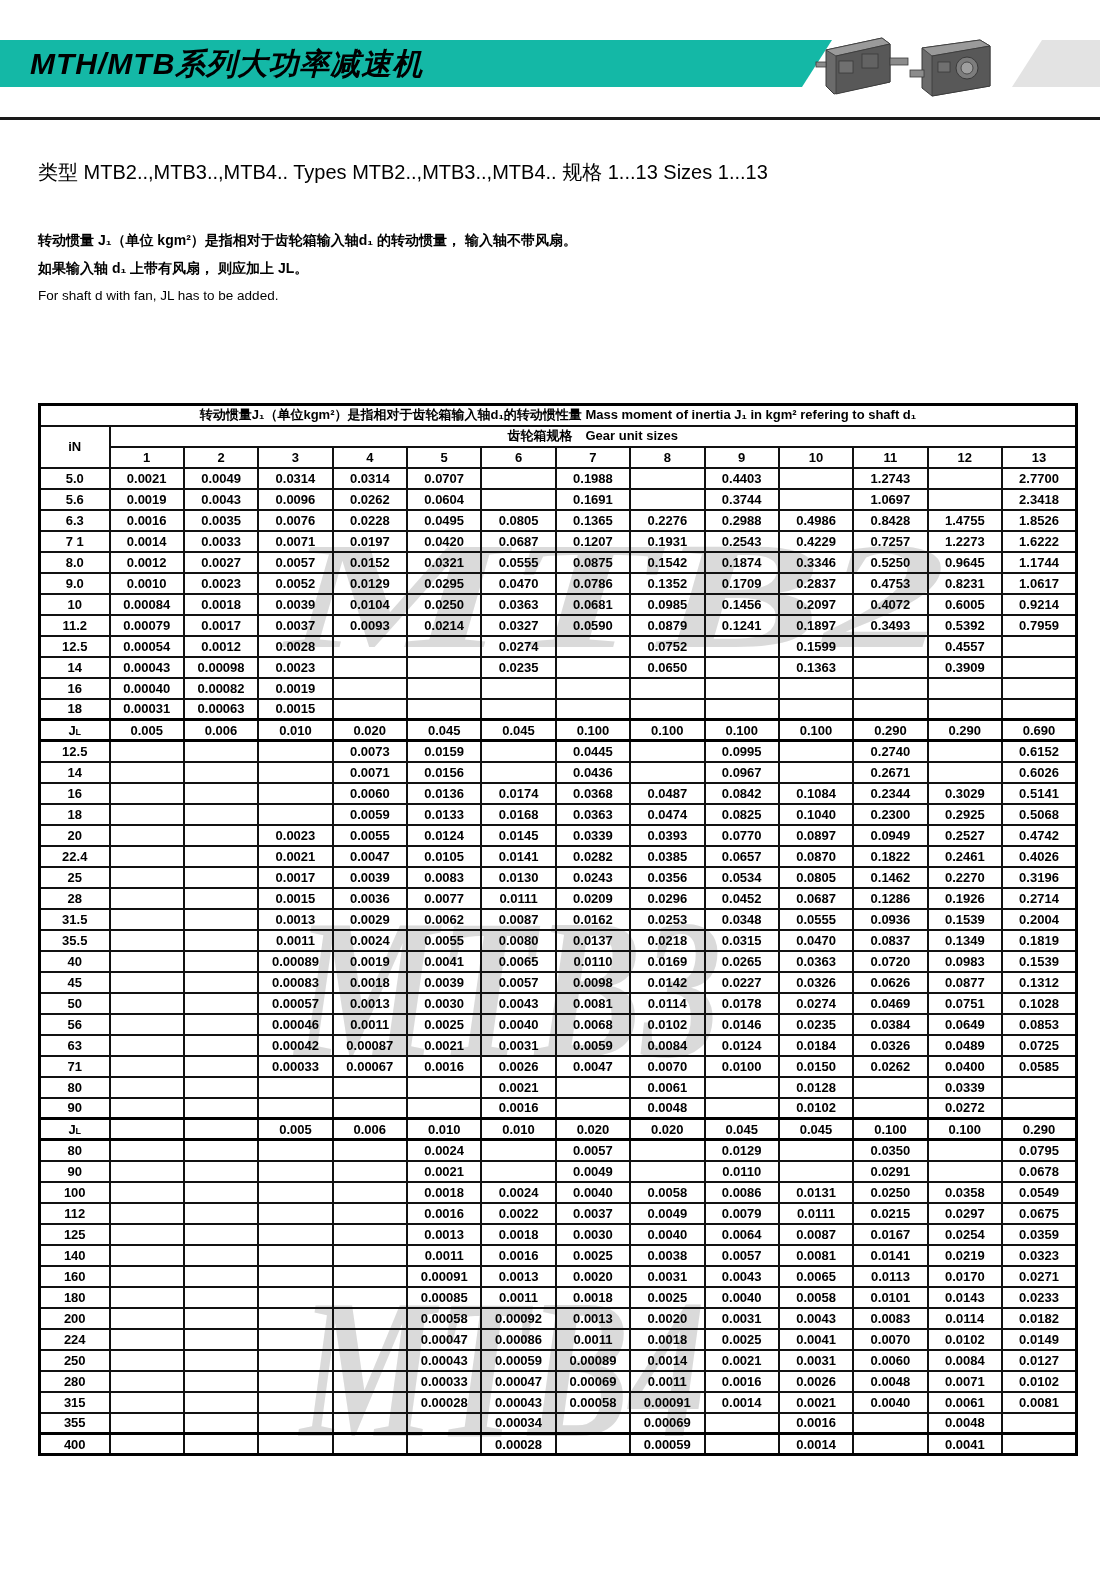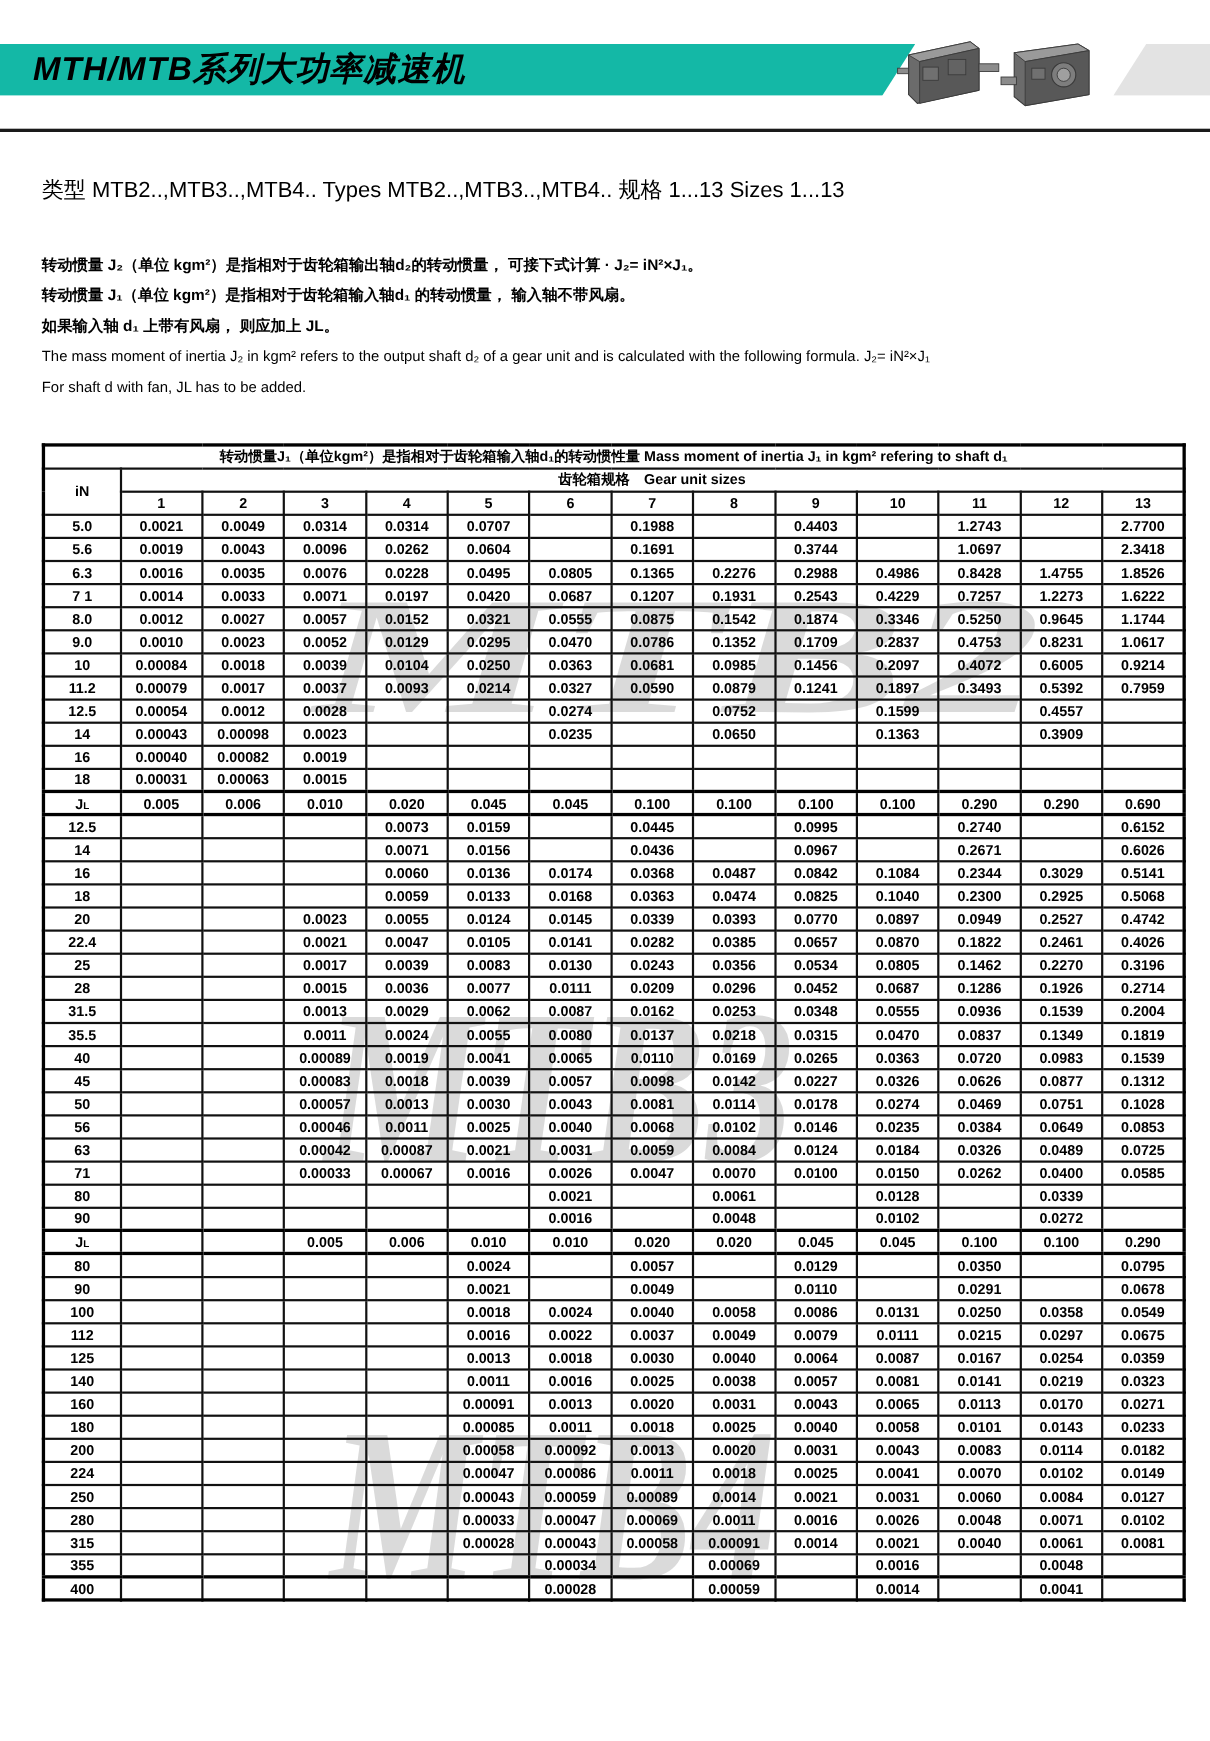"转动惯量 J₂（单位 kgm²）是指相对于齿轮箱输出轴d₂的转动惯量，" p.cn { html: <p>转动惯量 J₂（单位 kgm²）是指相对于齿轮箱输出轴d₂的转动惯量， 可接下式计算 · J₂= iN²×J₁。</p> -> none }
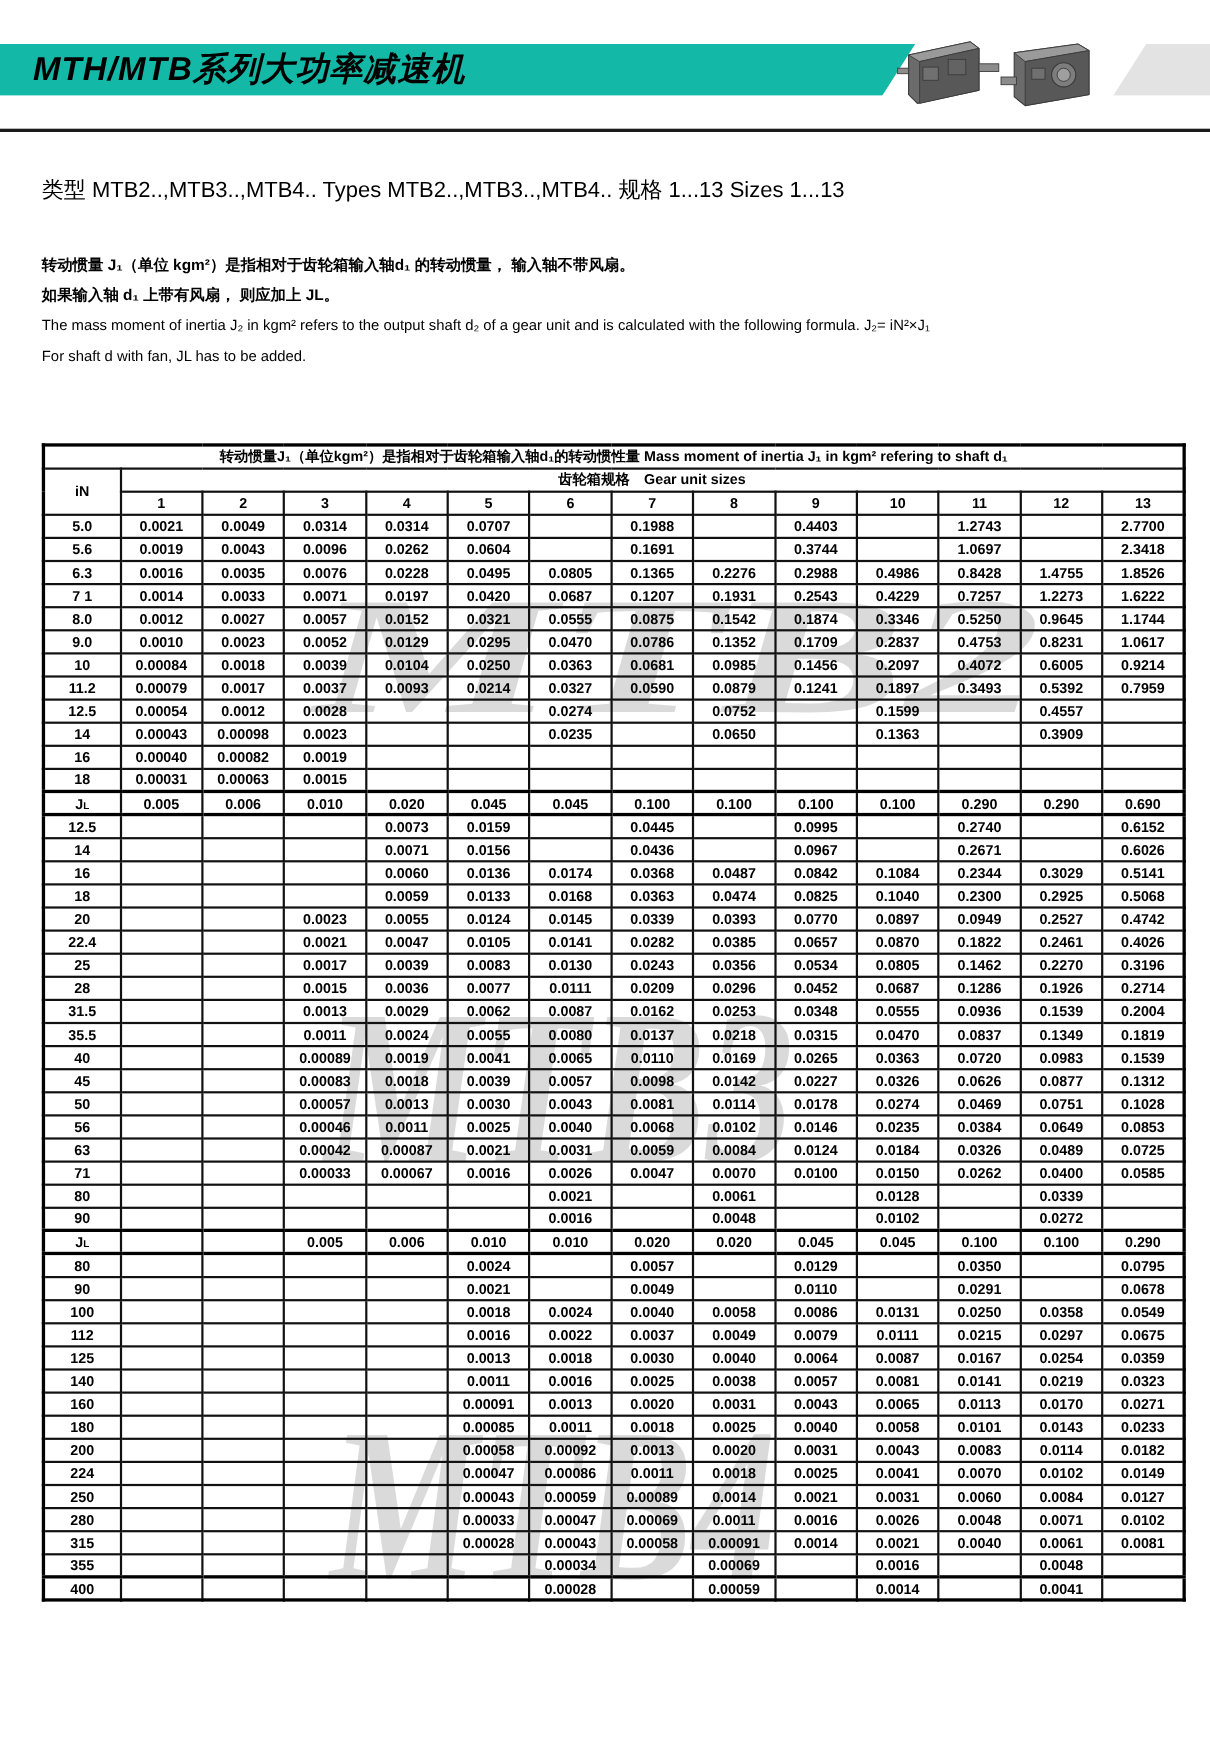"The mass moment of inertia" p.en { html: <p>The mass moment of inertia J₂ in kgm² refers to the output shaft d₂ of a gear unit and is calculated with the following formula. J₂= iN²×J₁</p> -> none }
